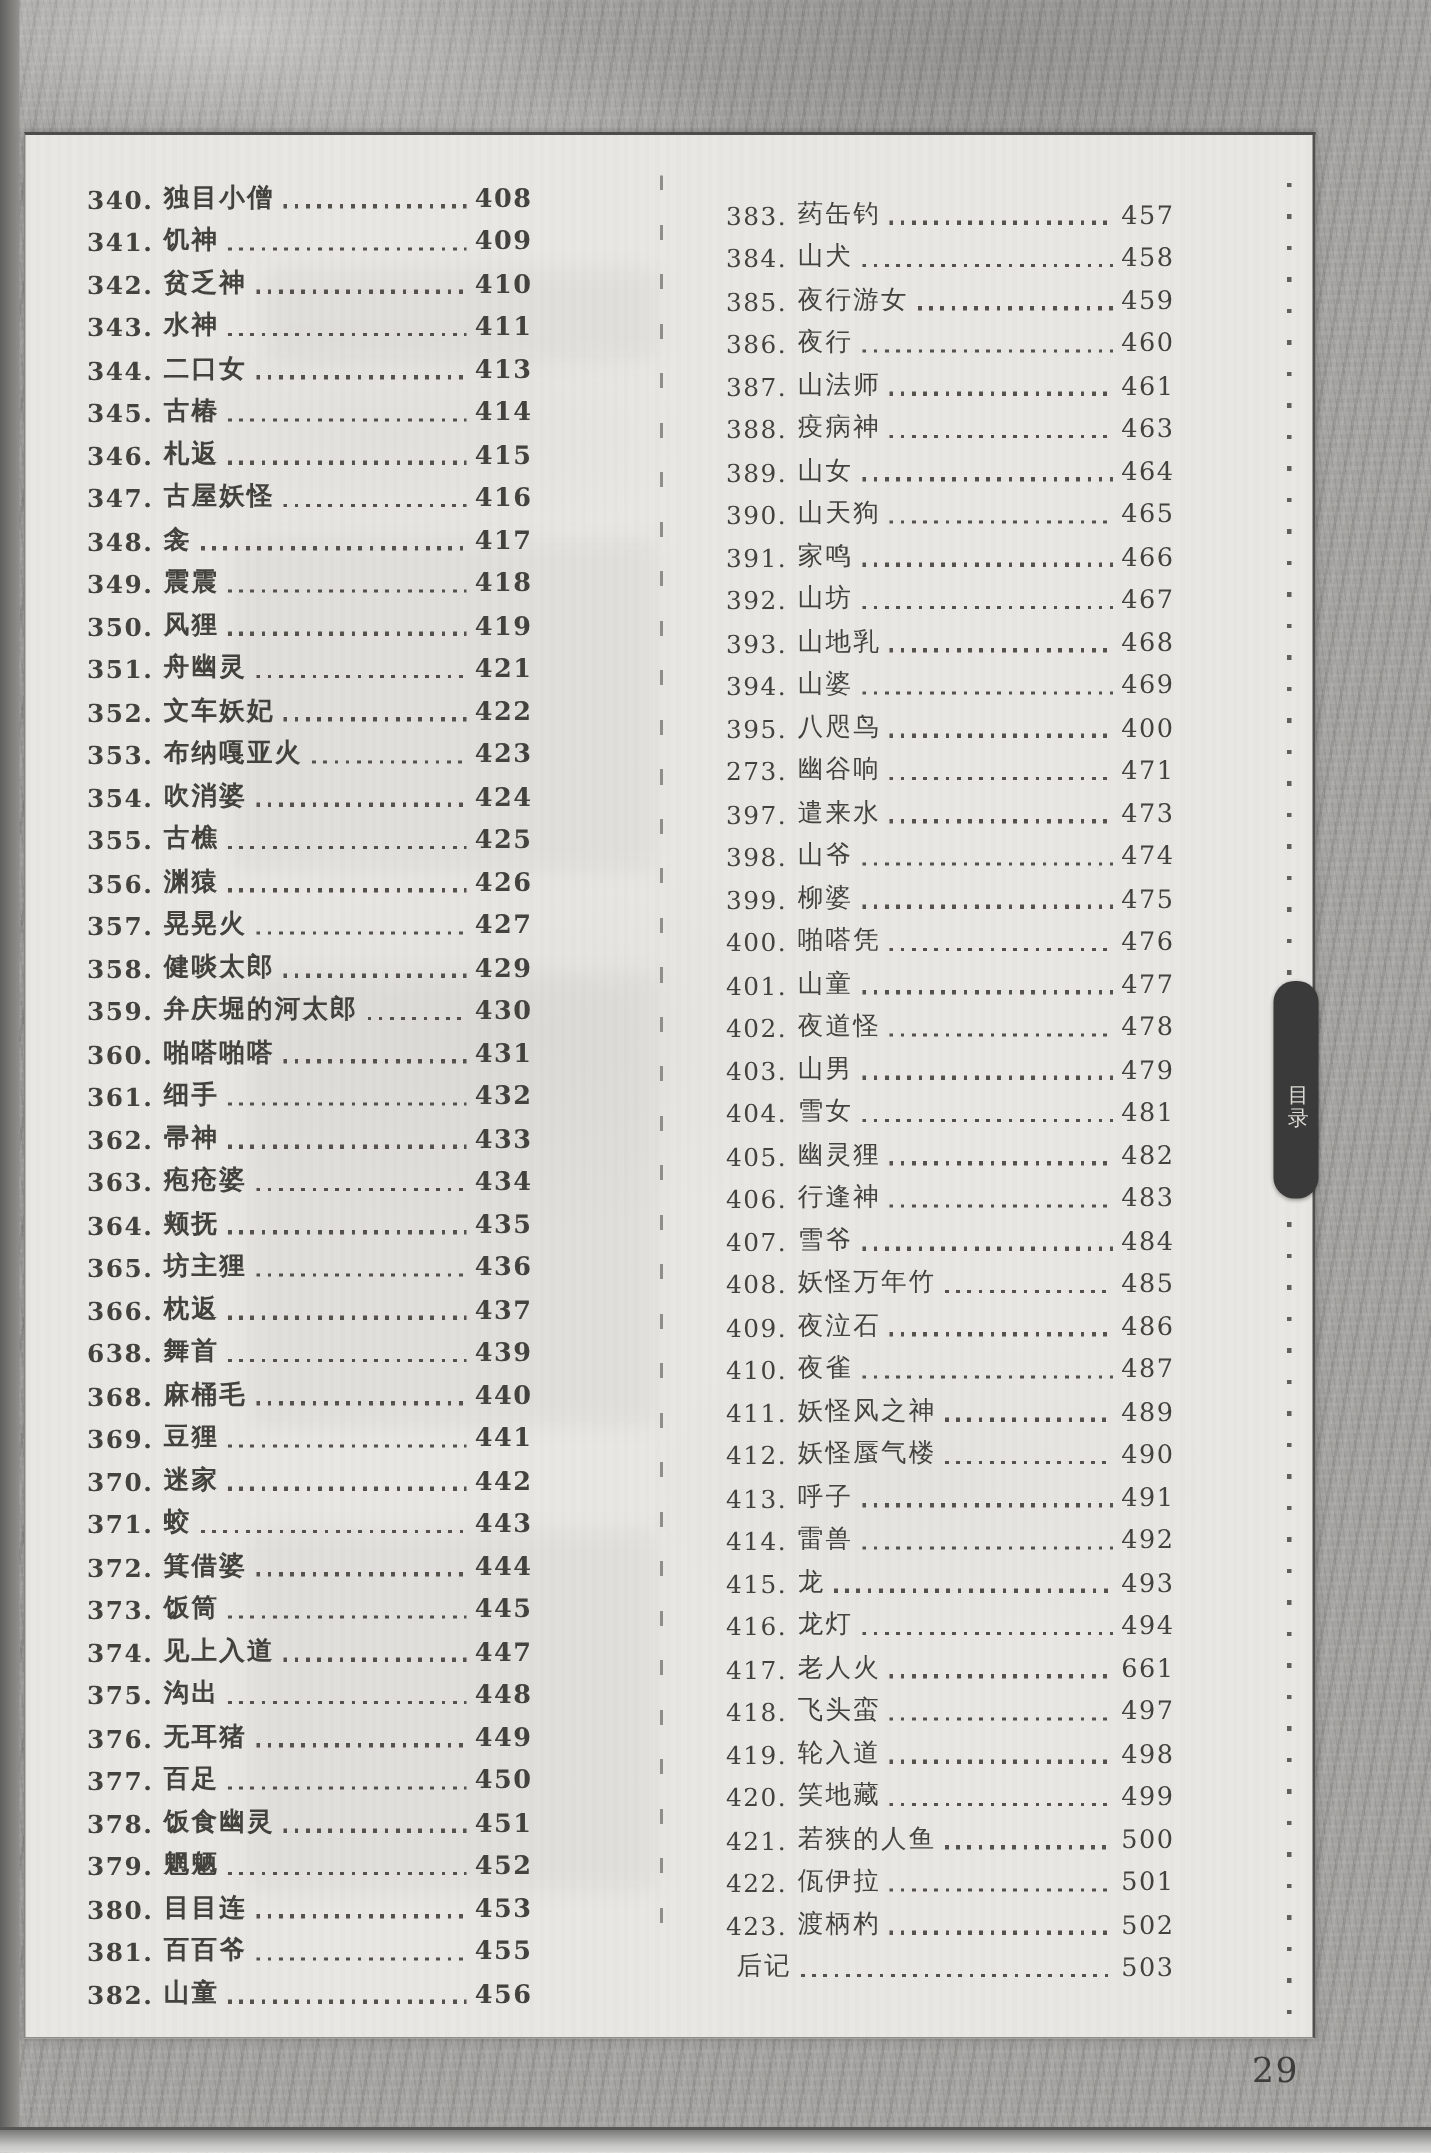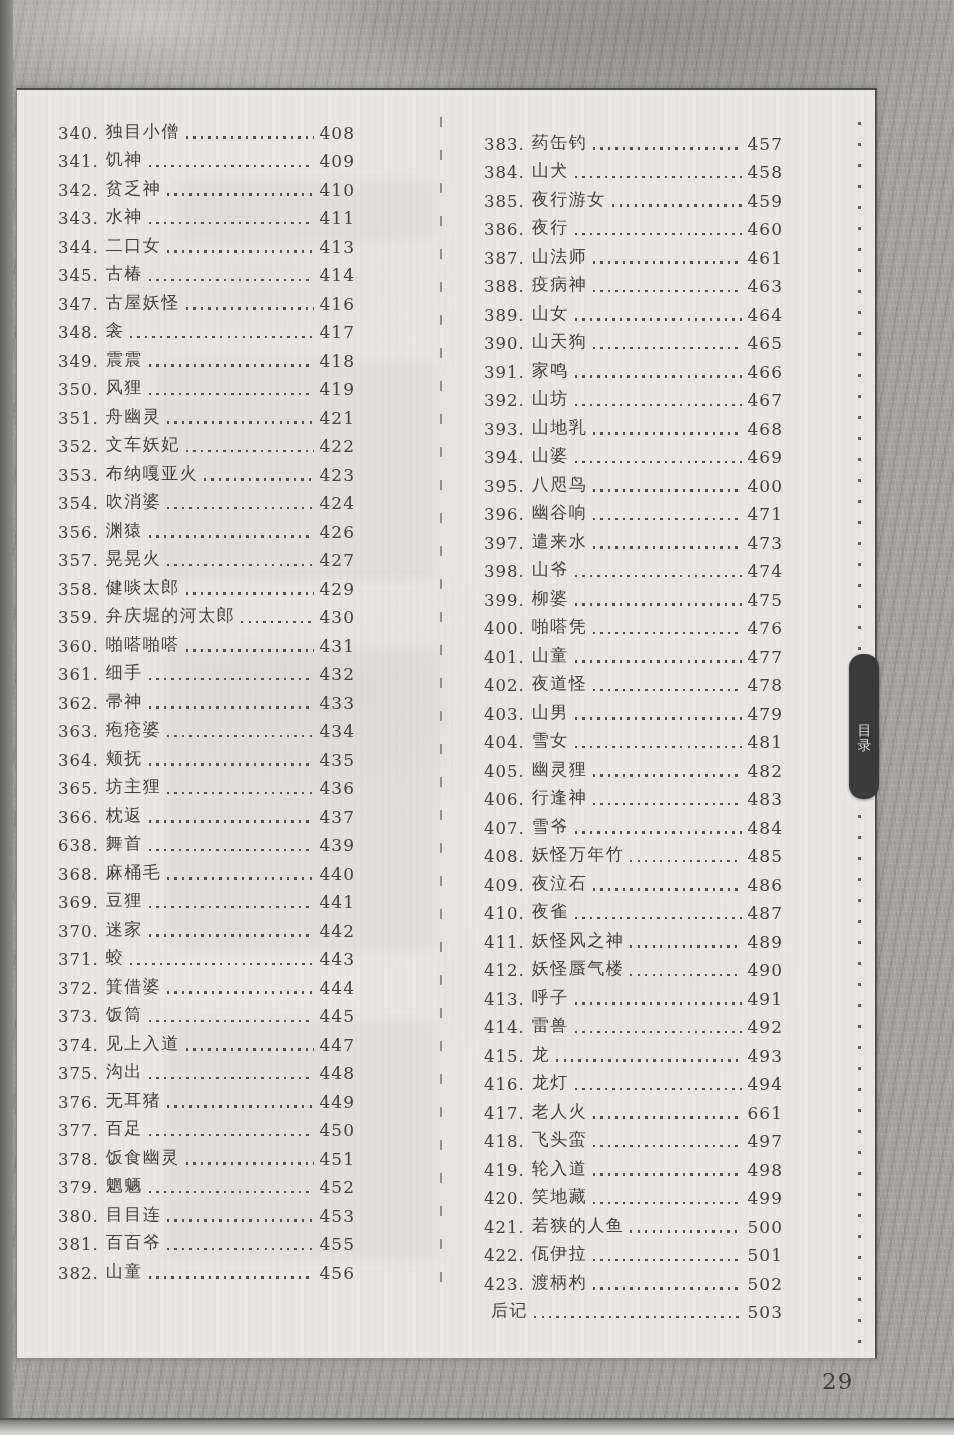"340." .col-left { font-weight: none -> bold }
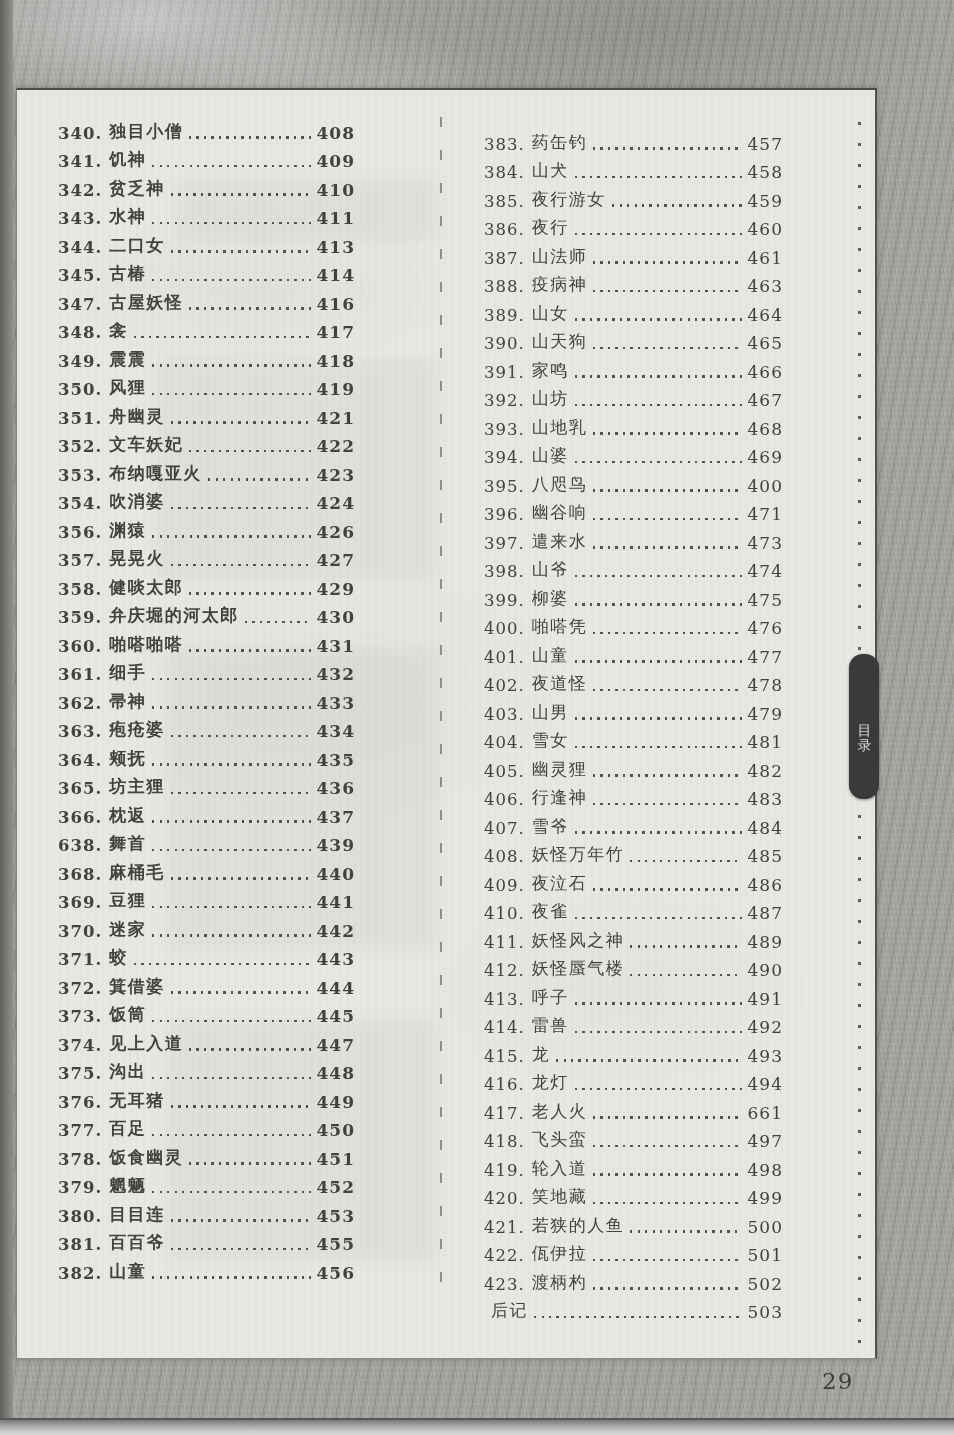"346." div.entry { html: none -> <div> <span>346.</span> <span>札返</span> <span></span> <span>415</span> </div> }
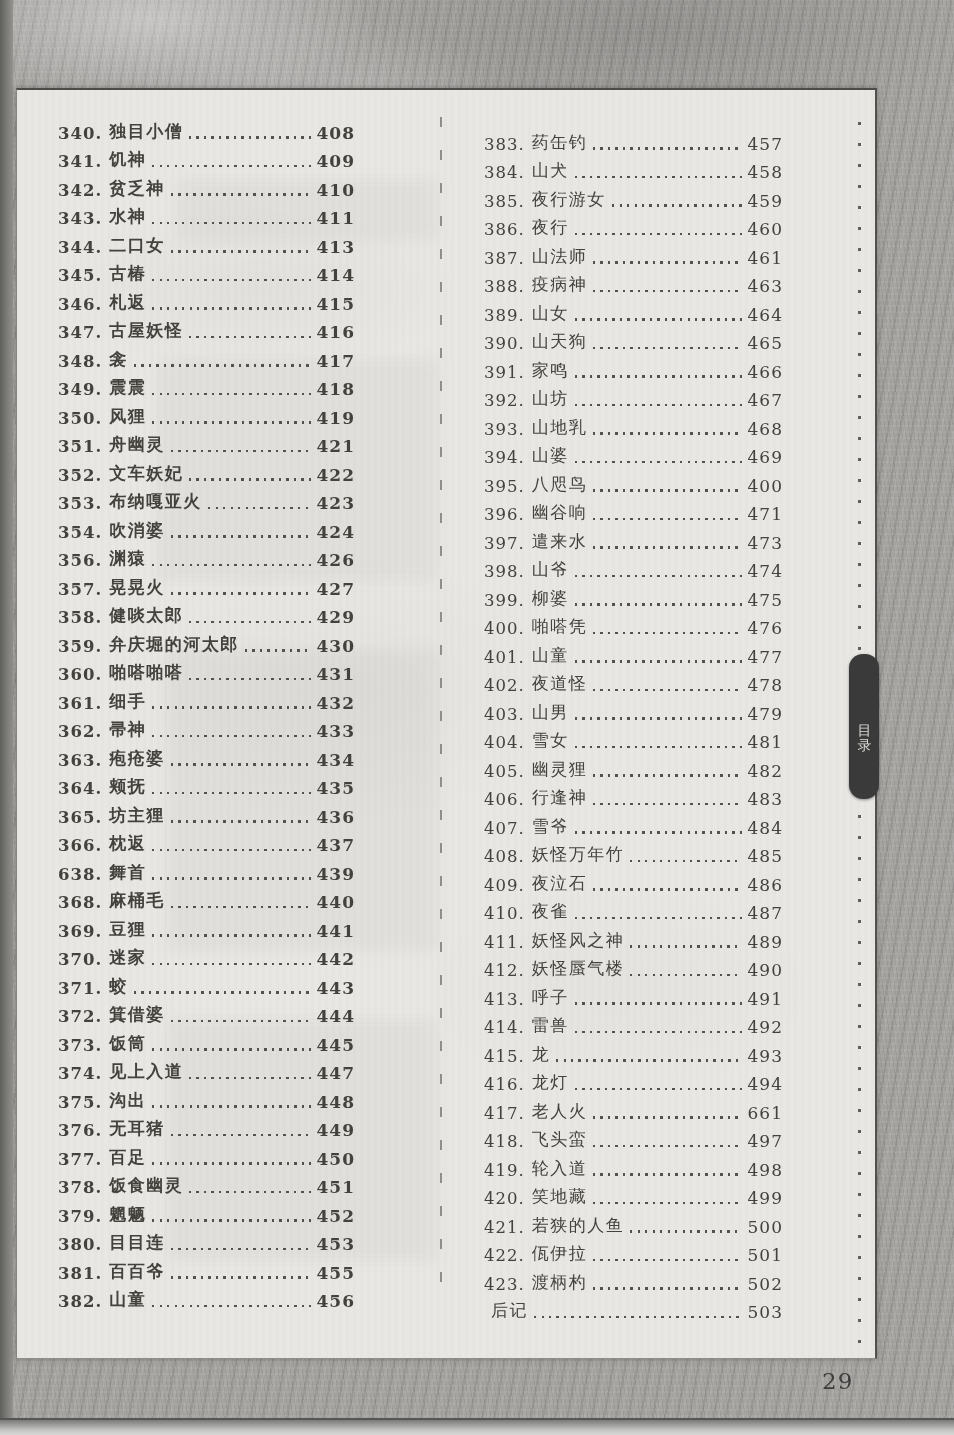"396." span.no { text: 396 -> 273 }
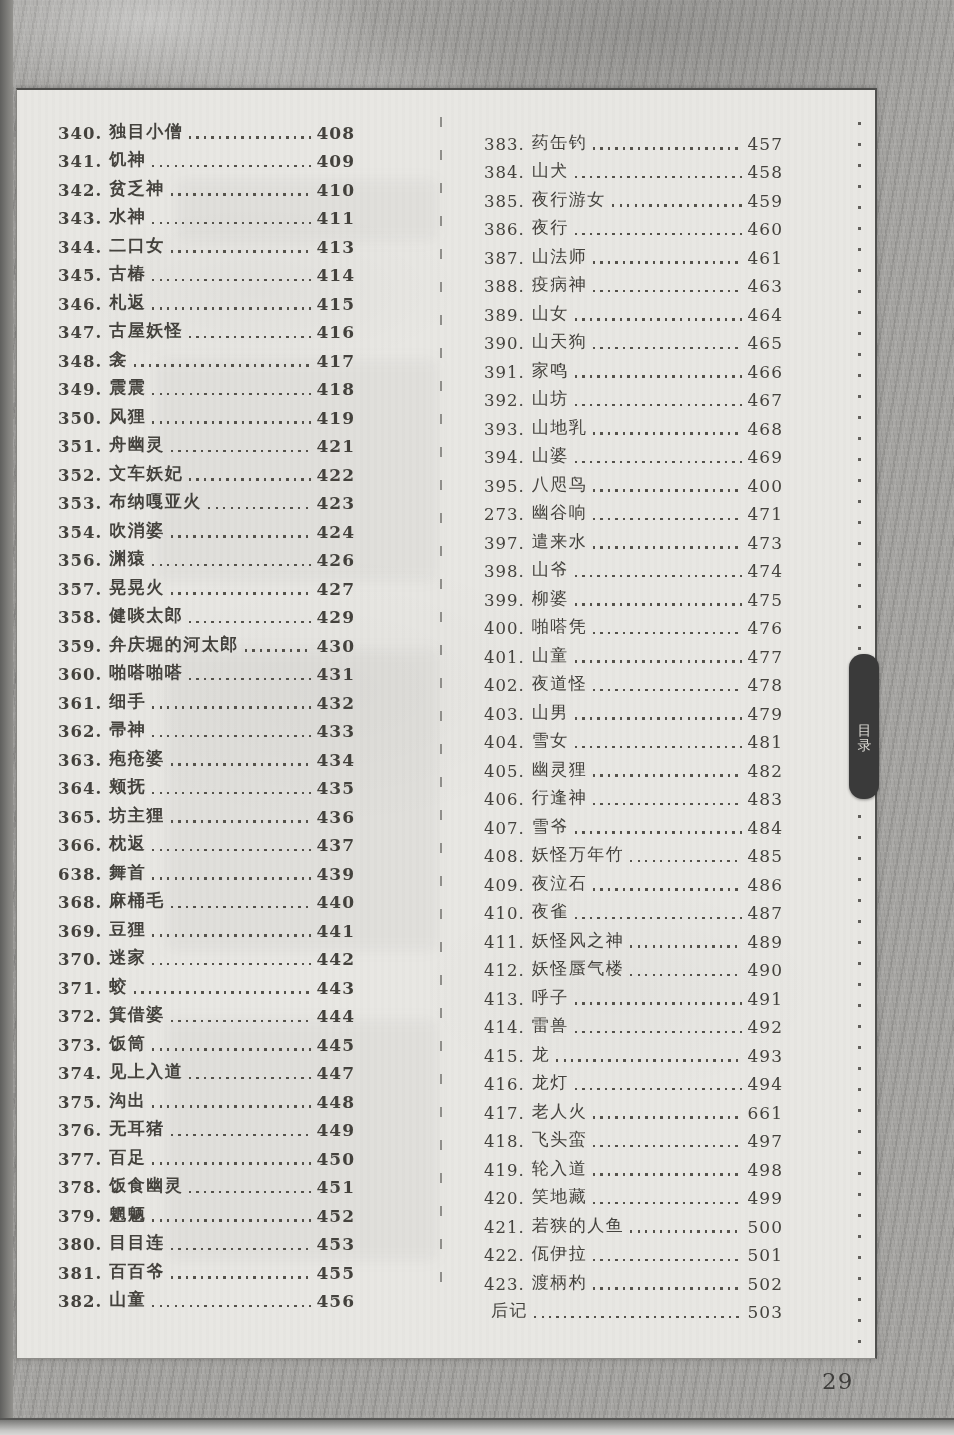"355." div.entry { html: none -> <div> <span>355.</span> <span>古樵</span> <span></span> <span>425</span> </div> }
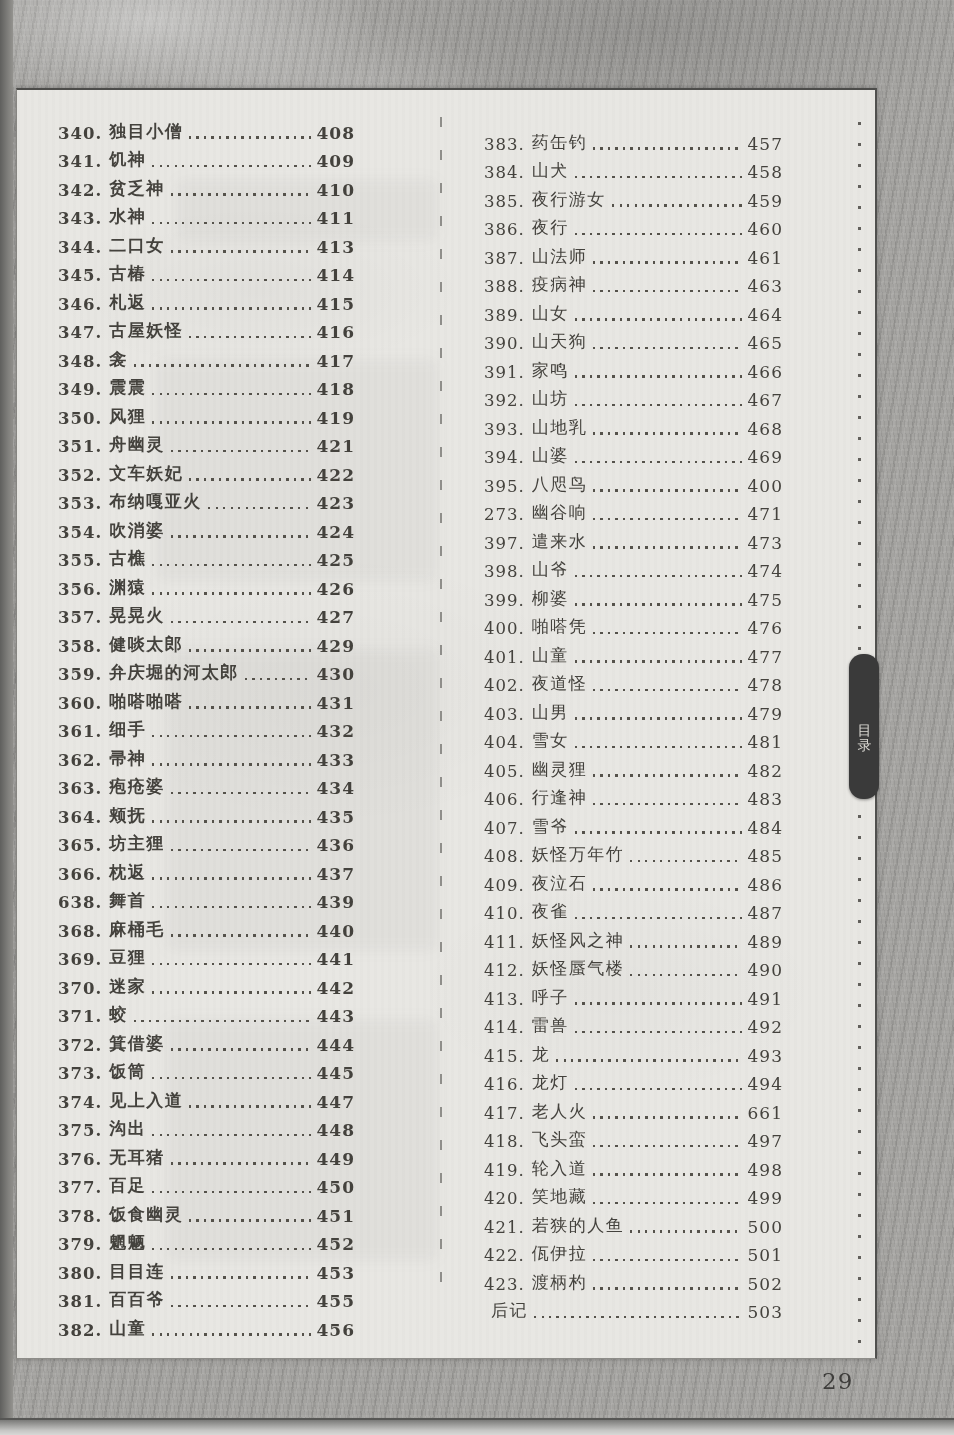"29" .folio { text-align: left -> right }
